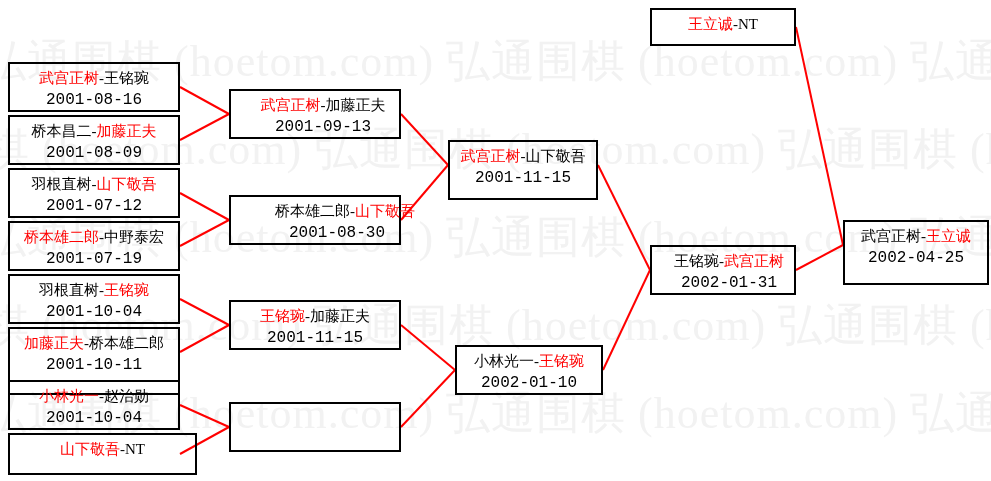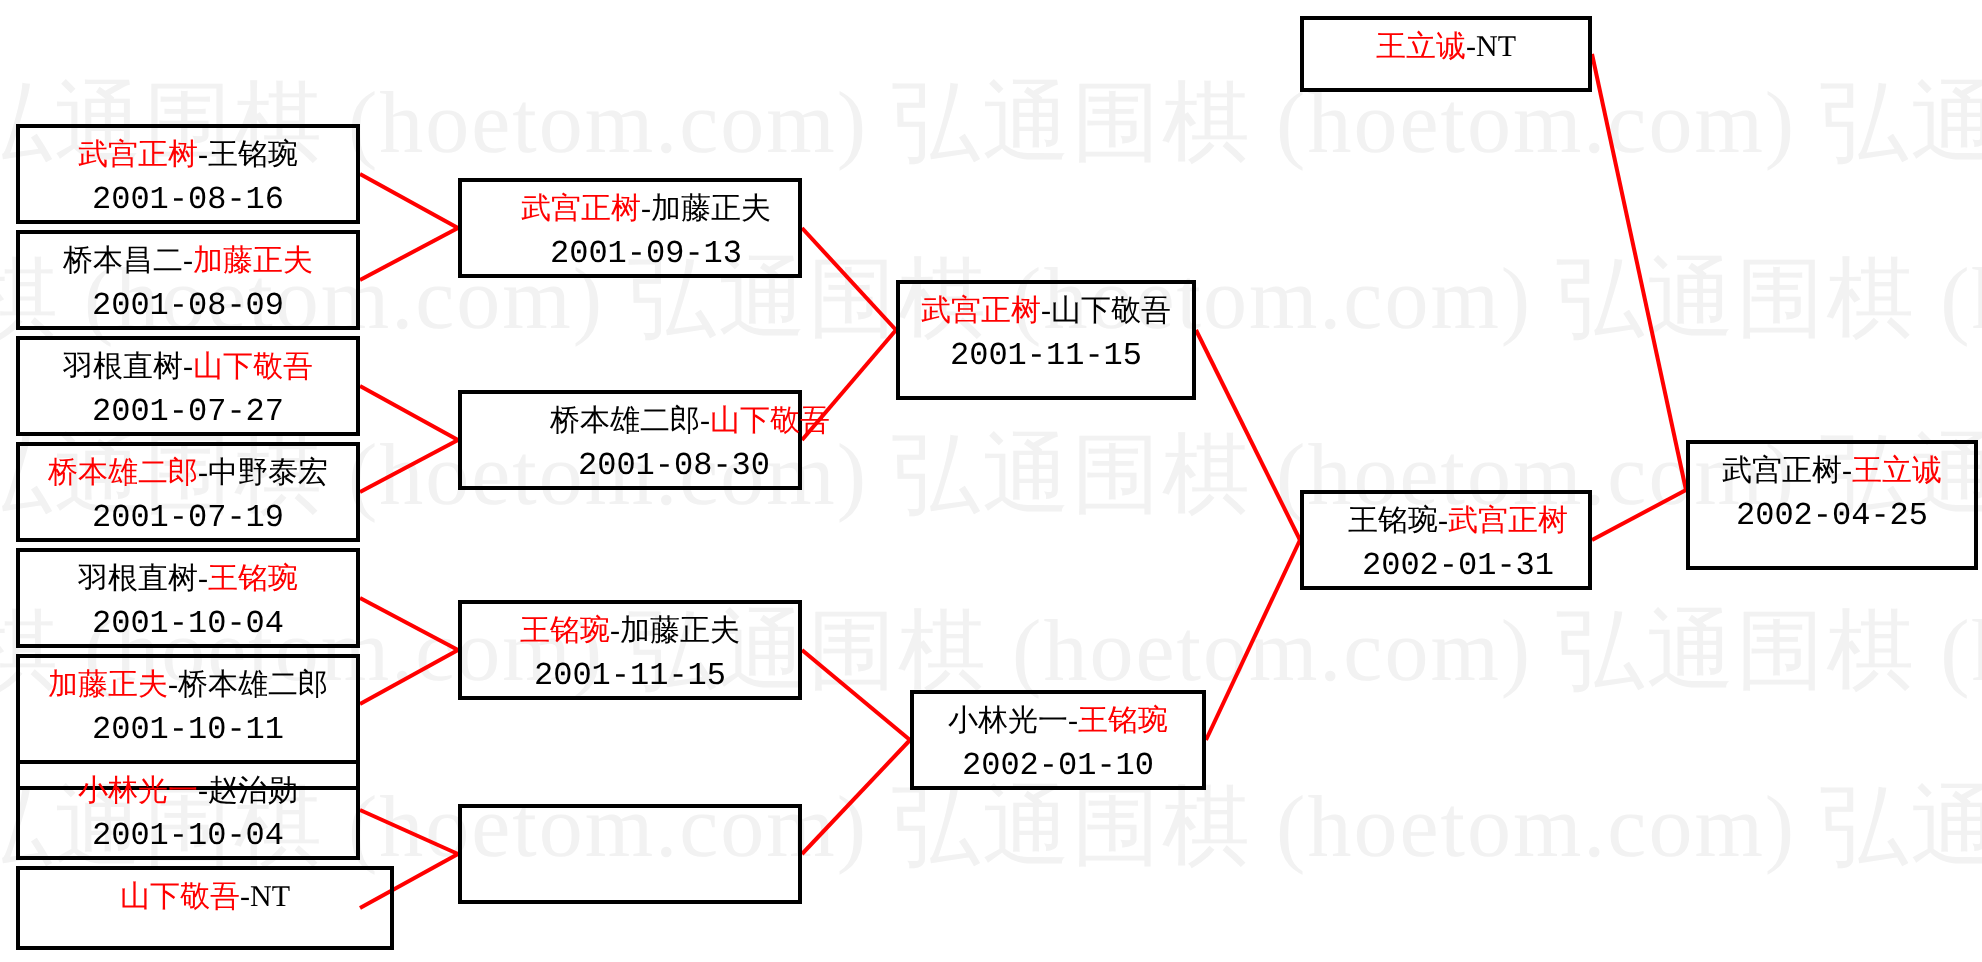"2001-07-27" div.date { text: 2001-07-27 -> 2001-07-12 }
